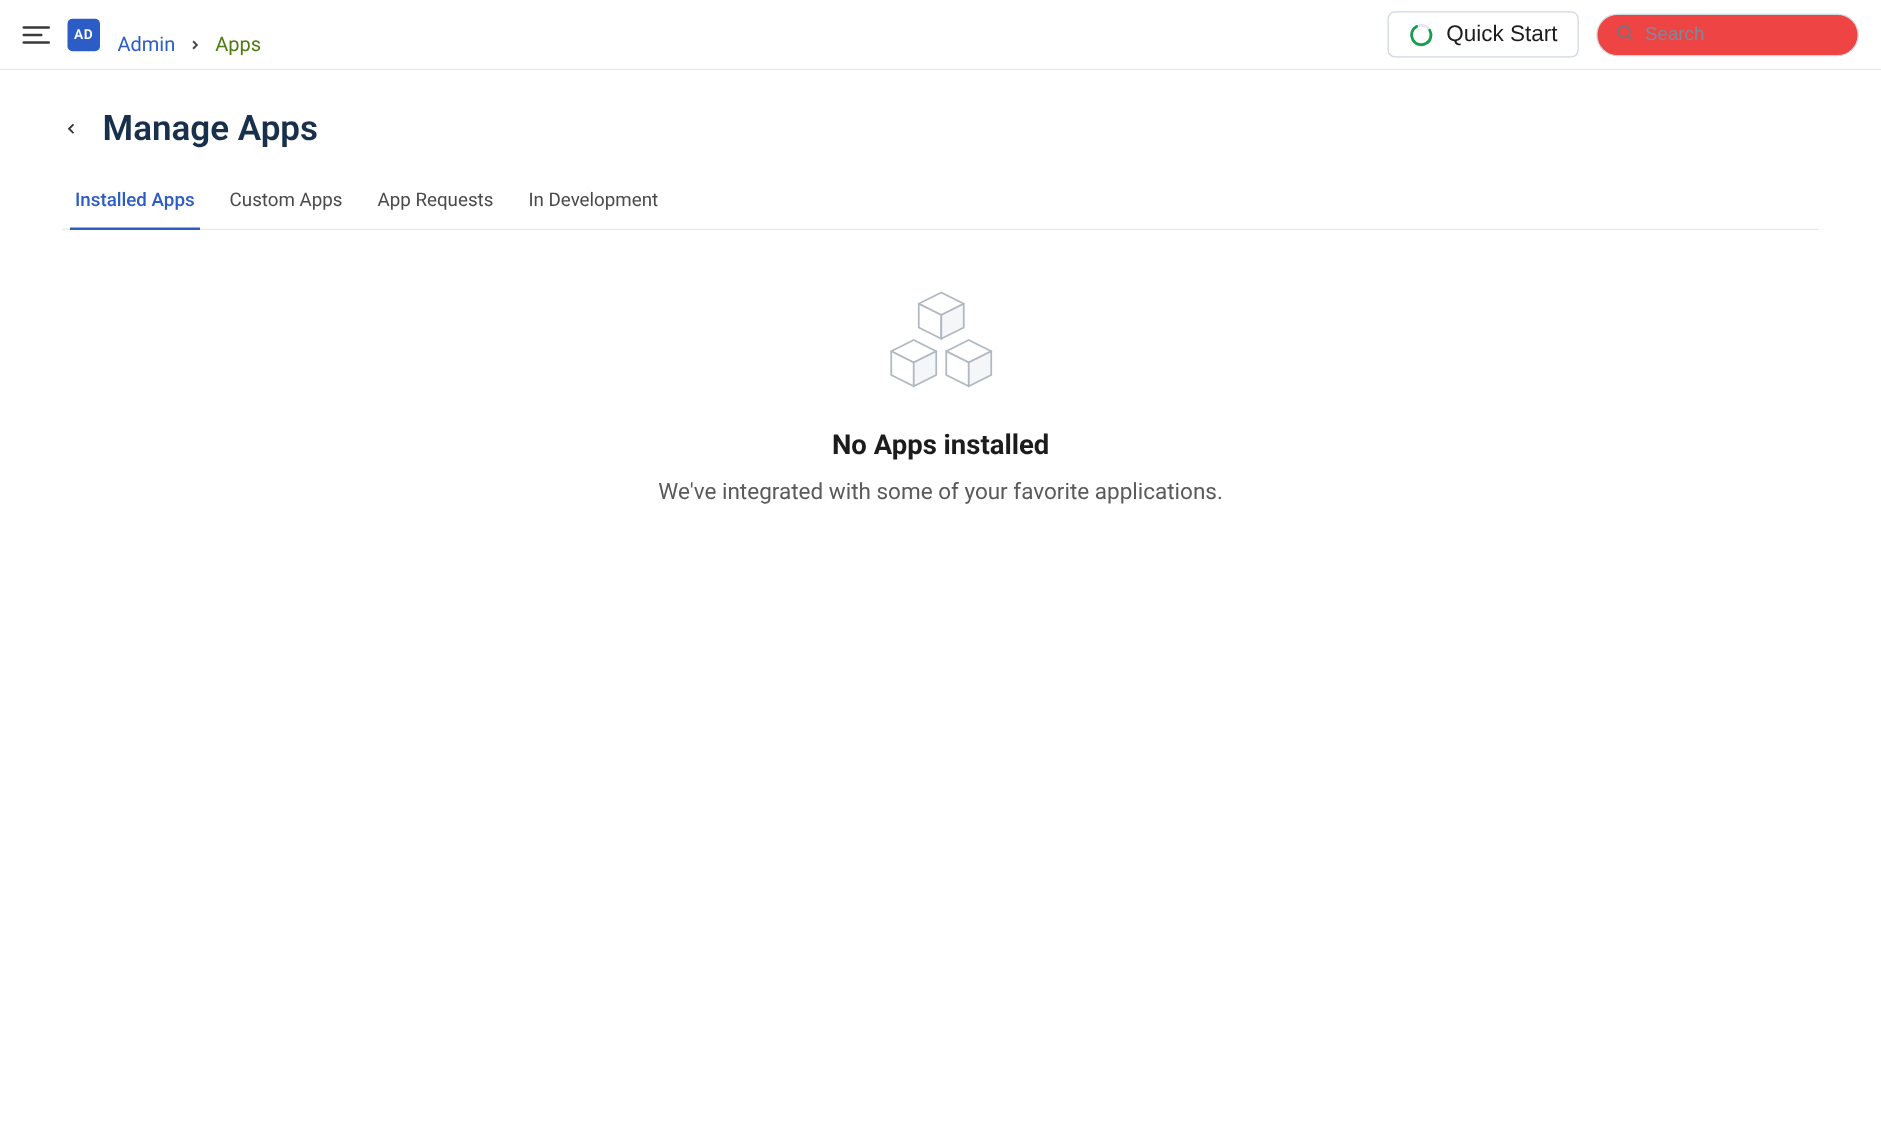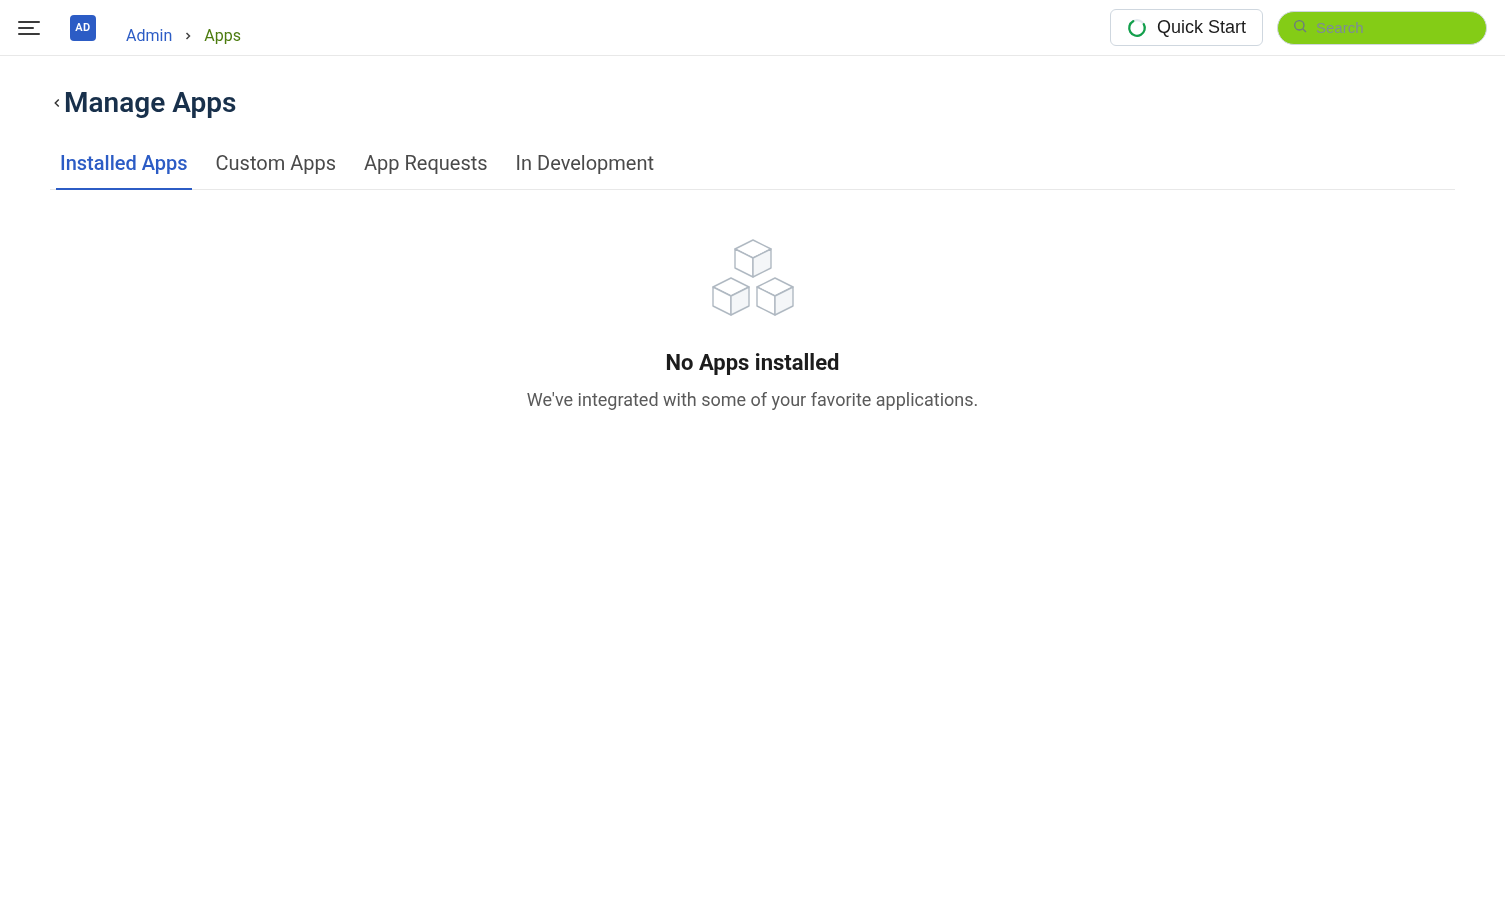"AD" .header { gap: 30px -> 14px }
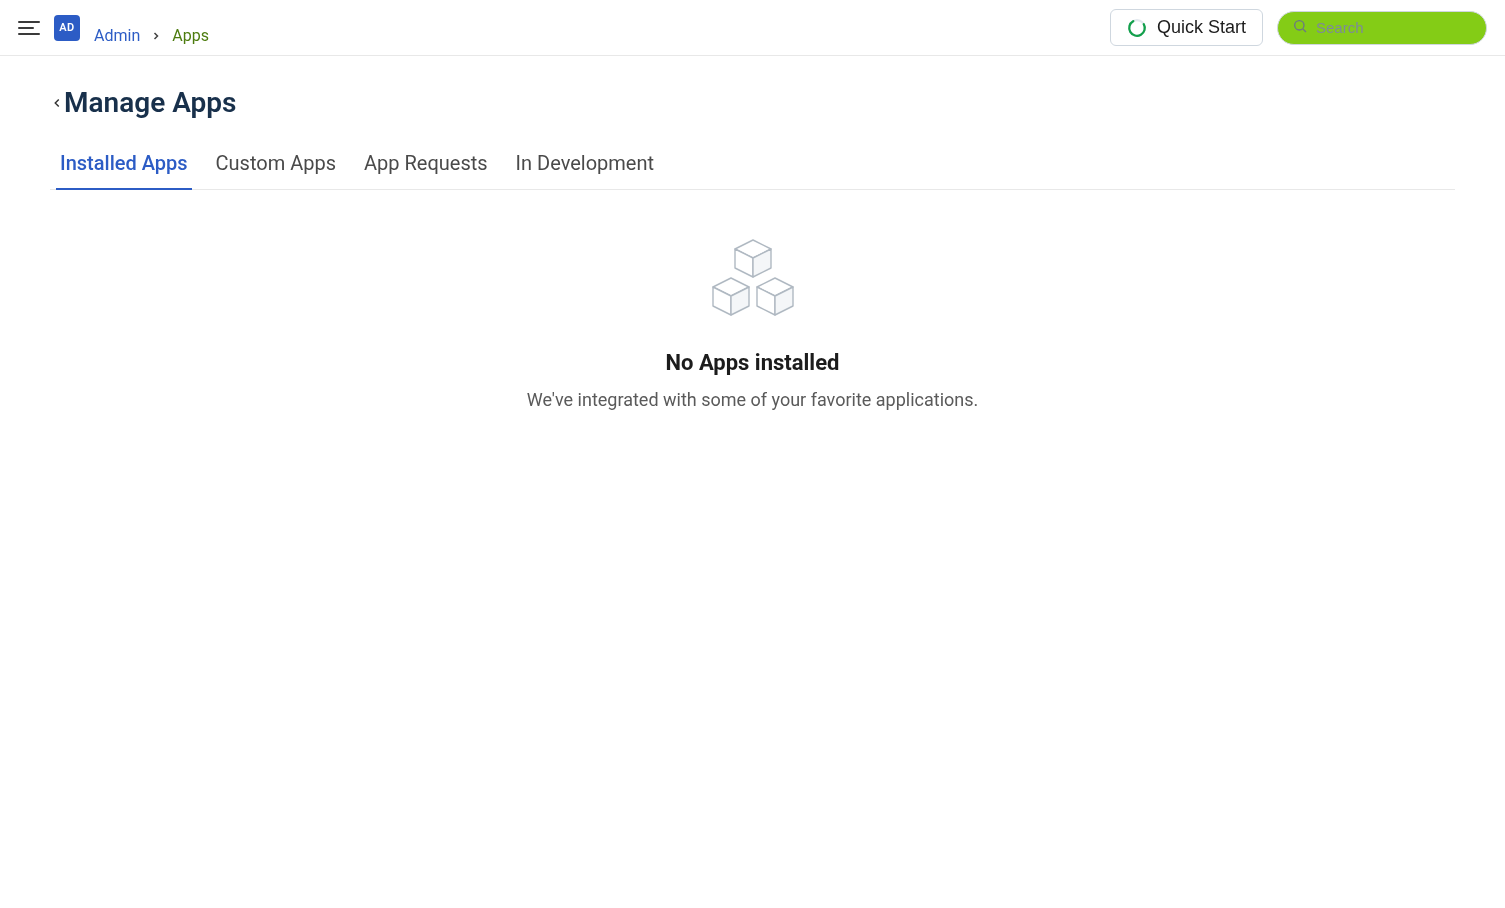"Search" .search-box { background: #84cc16 -> #ef4444 }
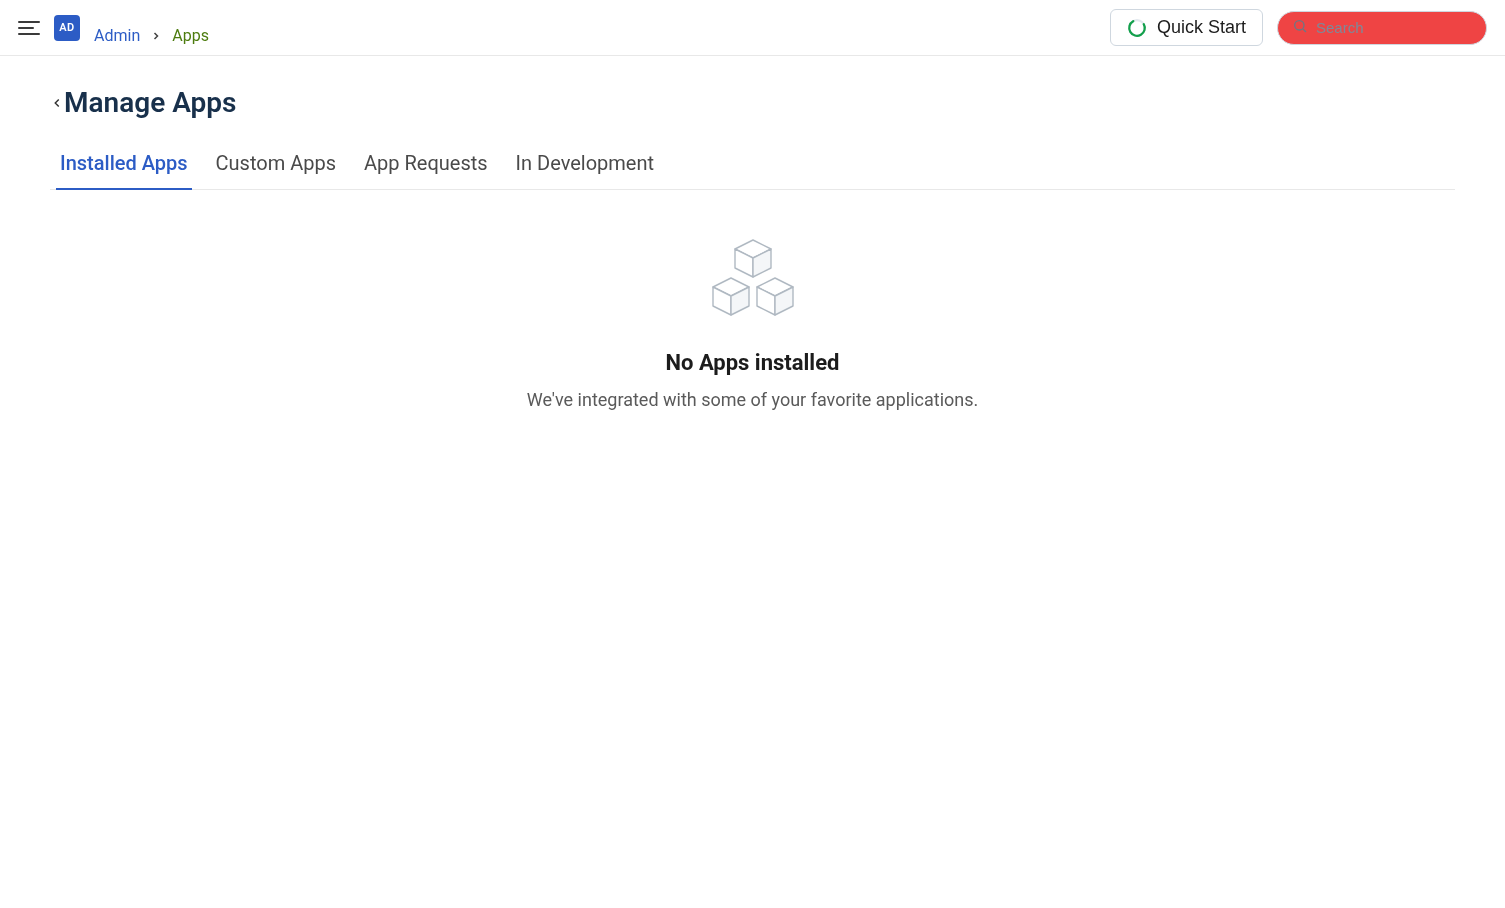"Manage Apps" .page-header { gap: none -> 18px }
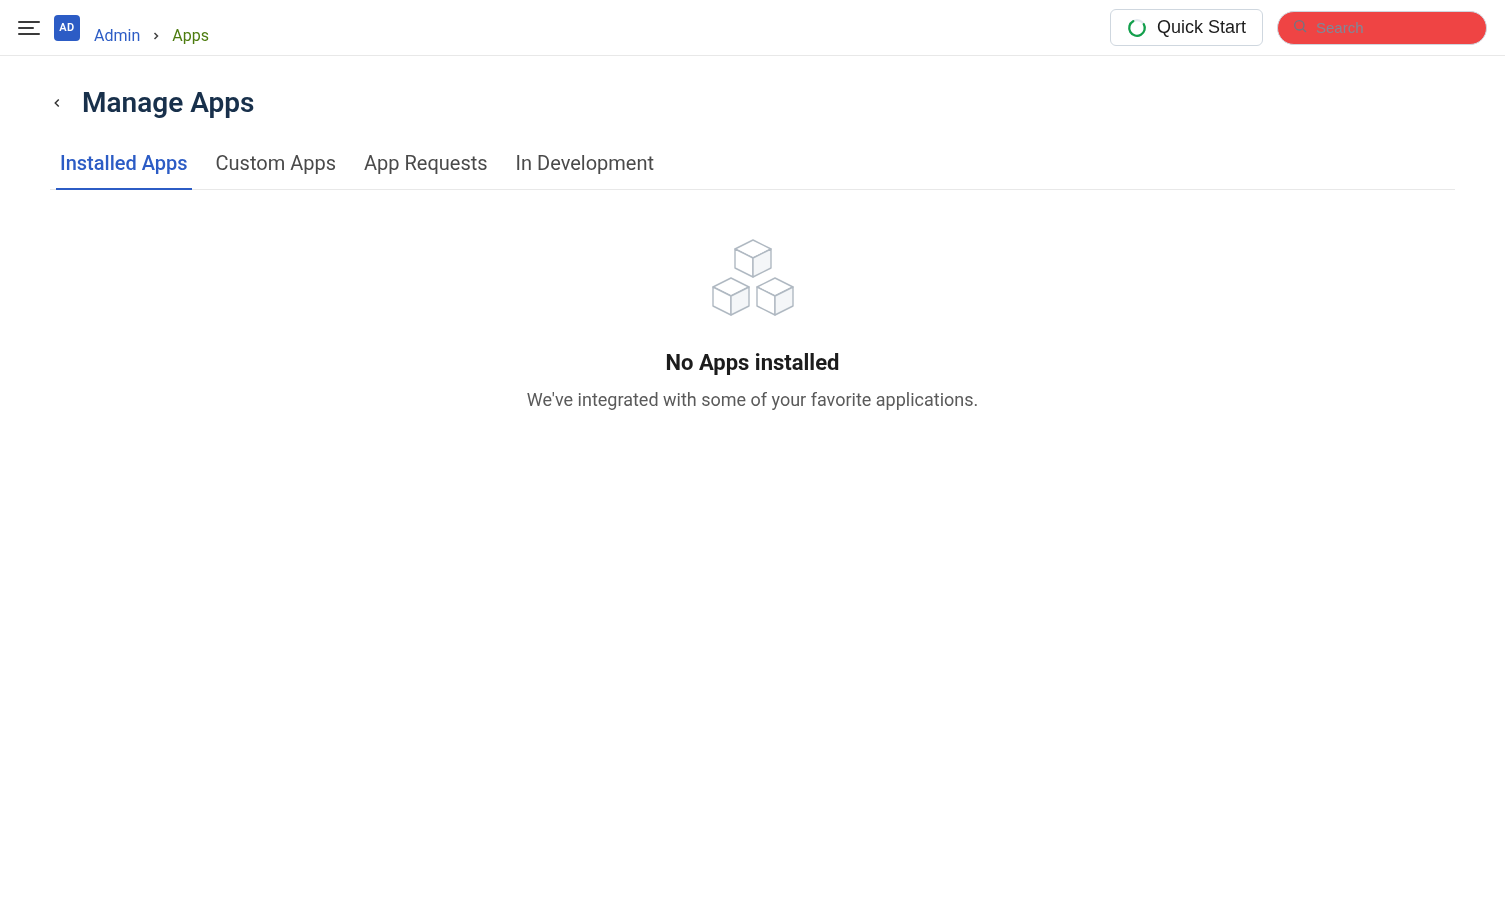"Installed Apps" .tab { font-size: 20px -> 15px }
